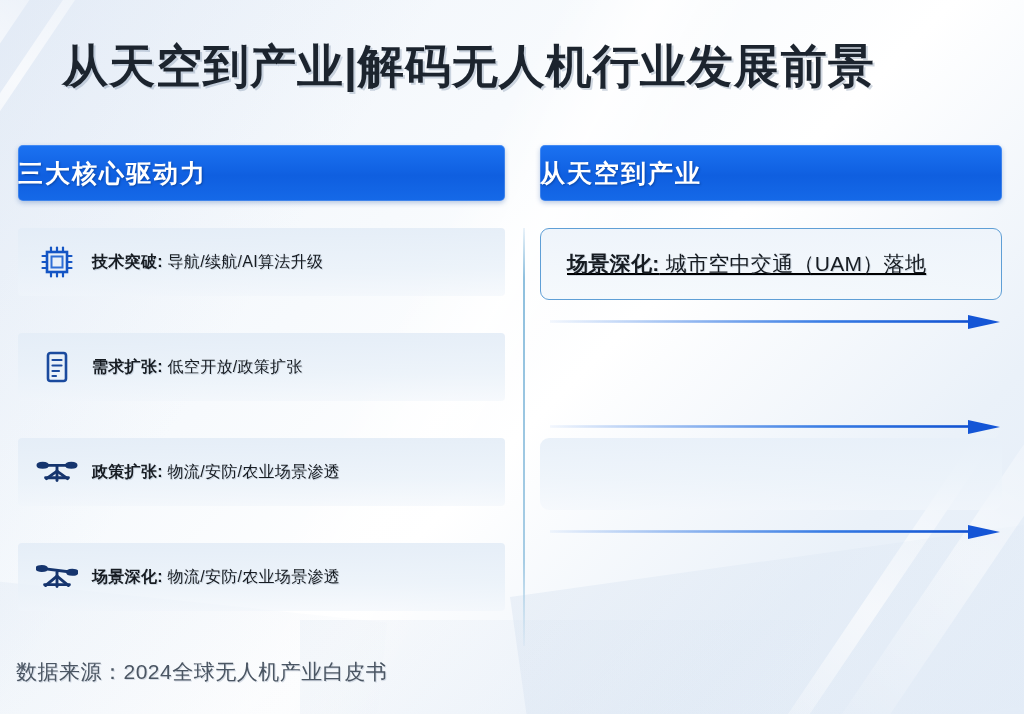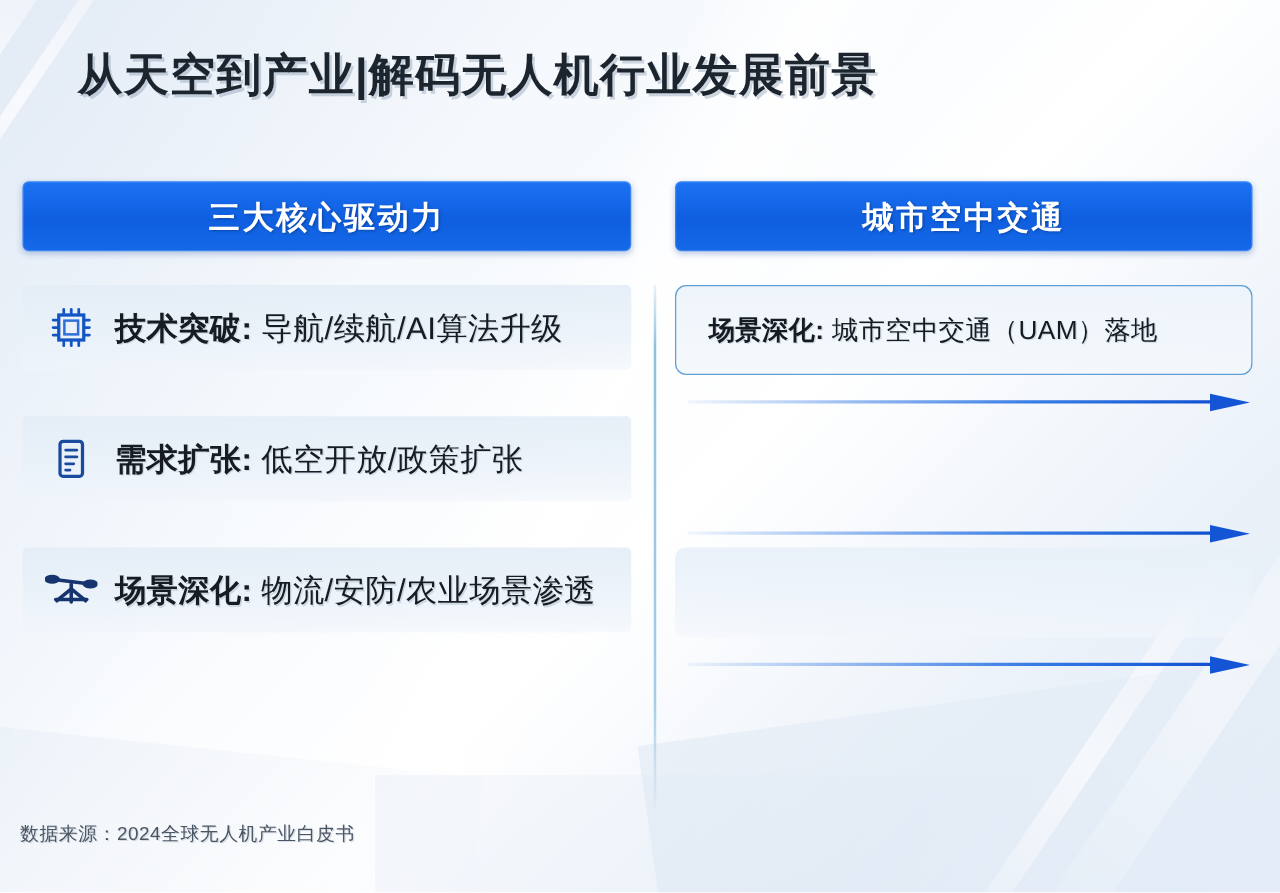"从天空到产业|解码无人机行业发展前景" .page-title { font-size: 36px -> 46px }
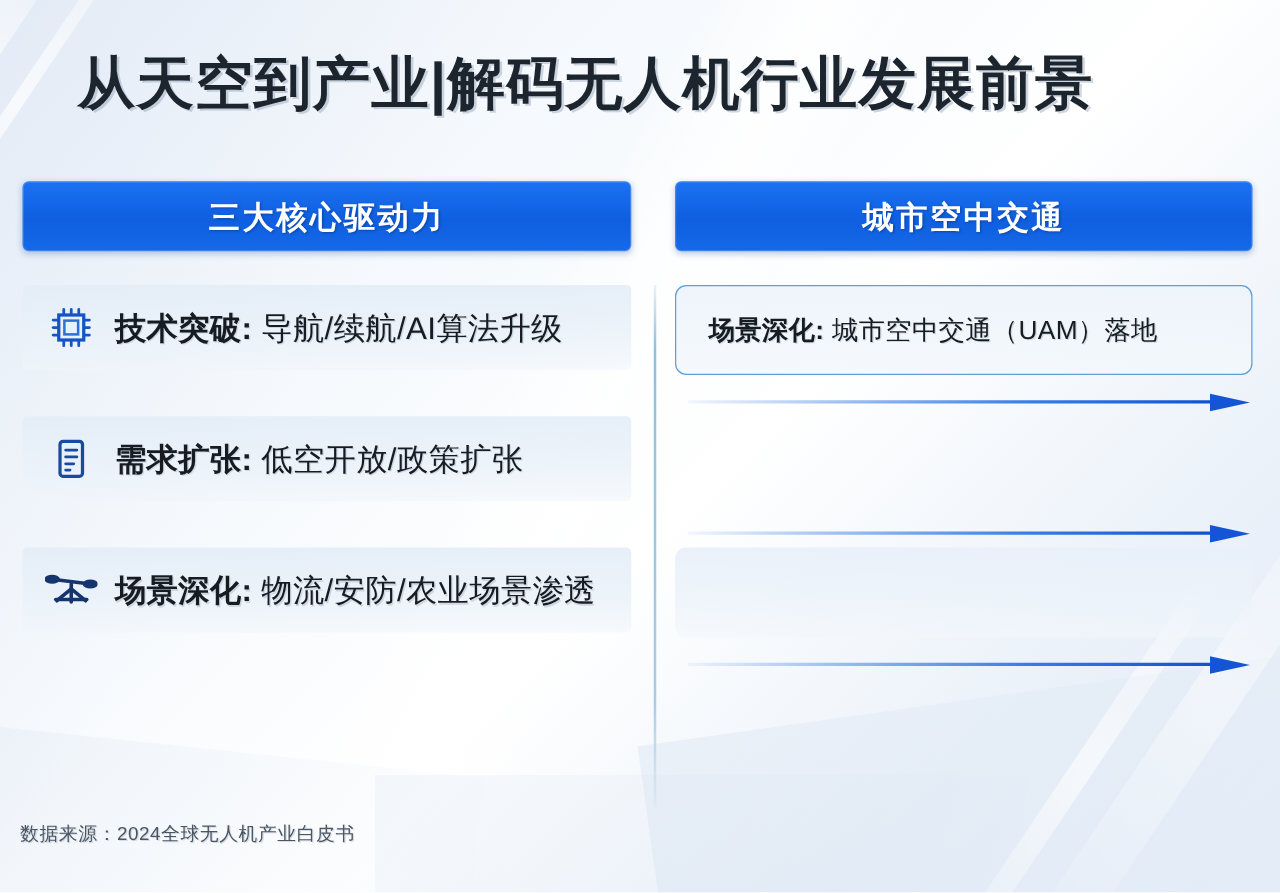"三大核心驱动力" .col-header { justify-content: center -> flex-start }
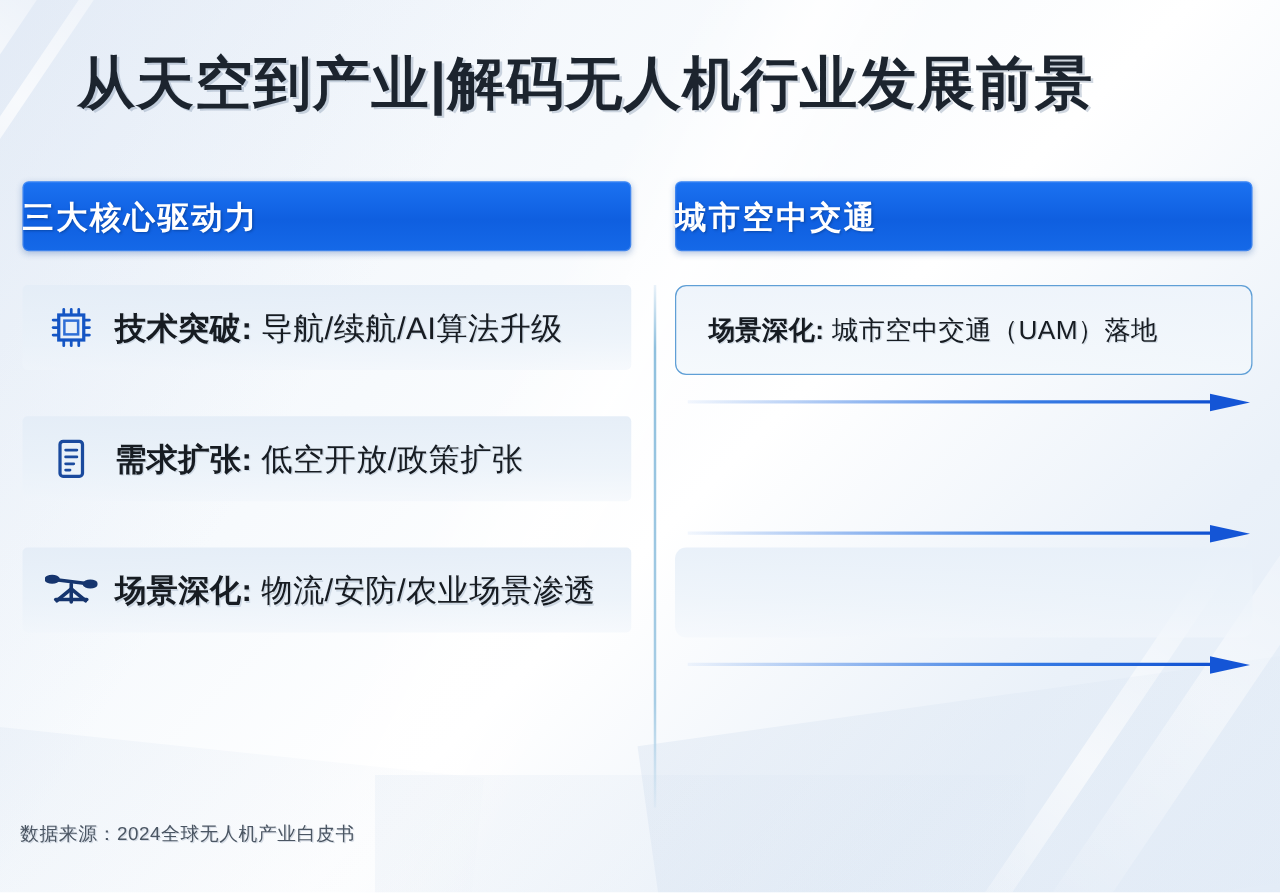"城市空中交通" span.col-header-text { text: 城市空中交通 -> 从天空到产业 }
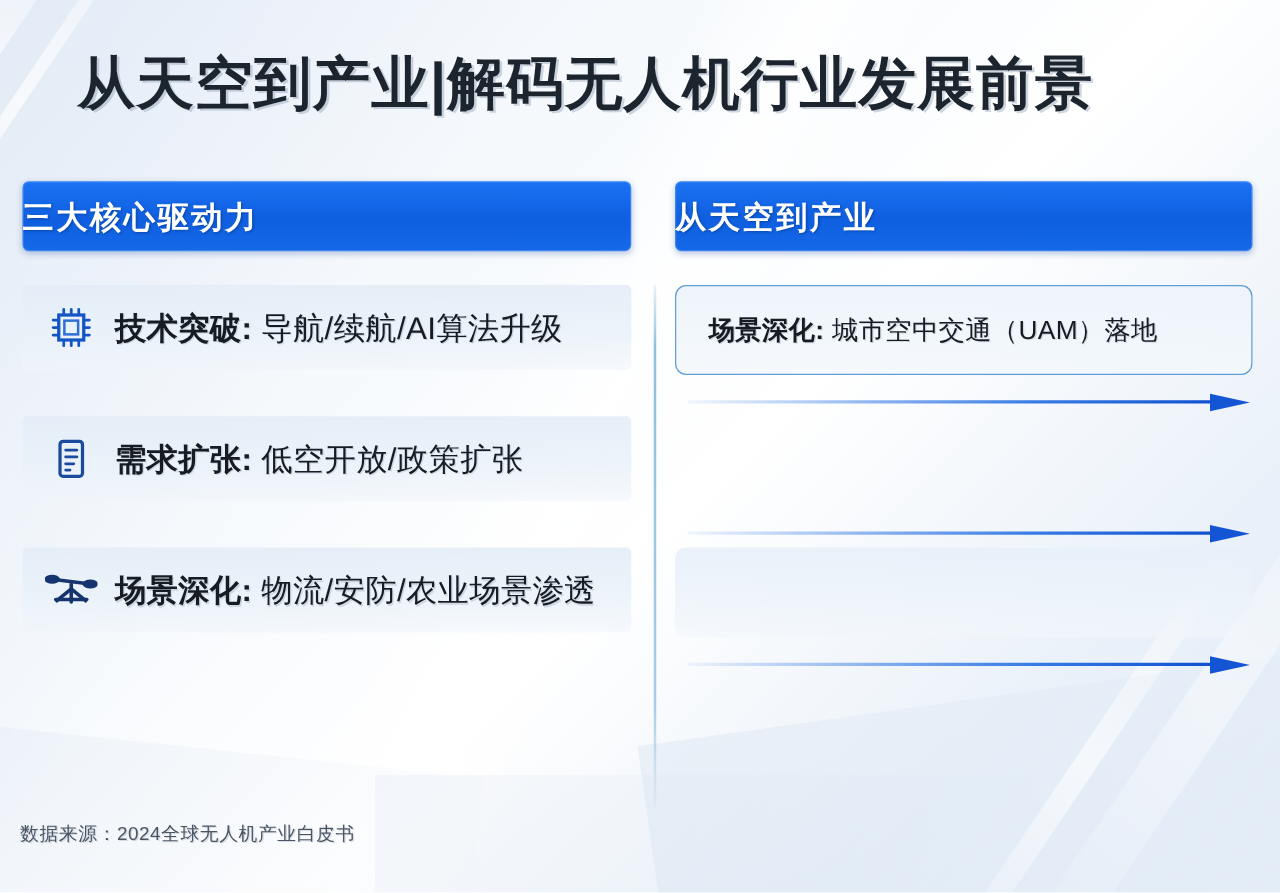"技术突破: 导航/续航/AI算法升级" .lcard-text { font-size: 25px -> 16px }
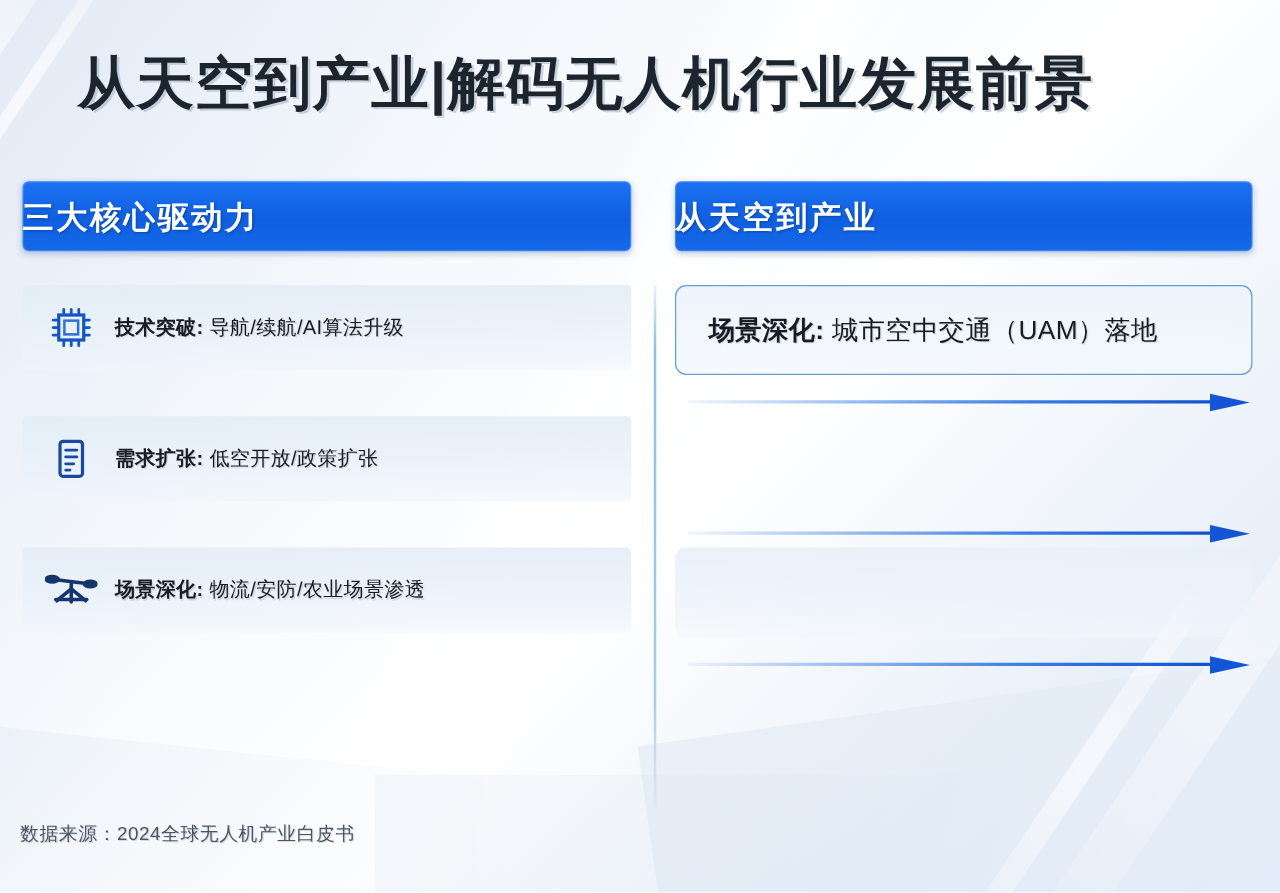"场景深化: 城市空中交通（UAM）落地" .rcard-wrap { text-decoration: none -> underline }
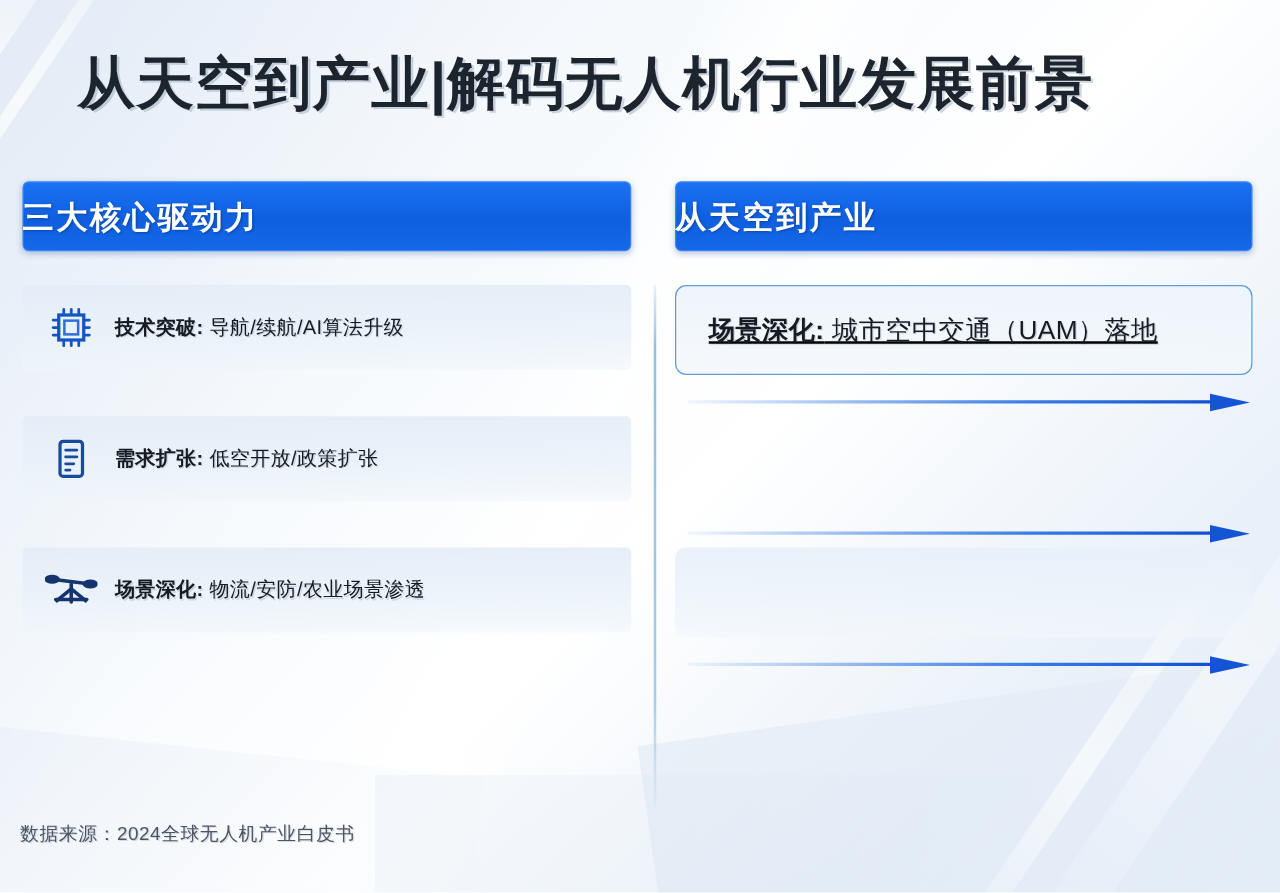"政策扩张: 物流/安防/农业场景渗透" div.lcard { html: none -> <div> <span> <svg> <g> <line></line> <ellipse></ellipse> <ellipse></ellipse> <line></line> <line></line> <line></line> <line></line> </g> </svg> </span> <span><b>政策扩张:</b><span> 物流/安防/农业场景渗透</span></span> </div> }
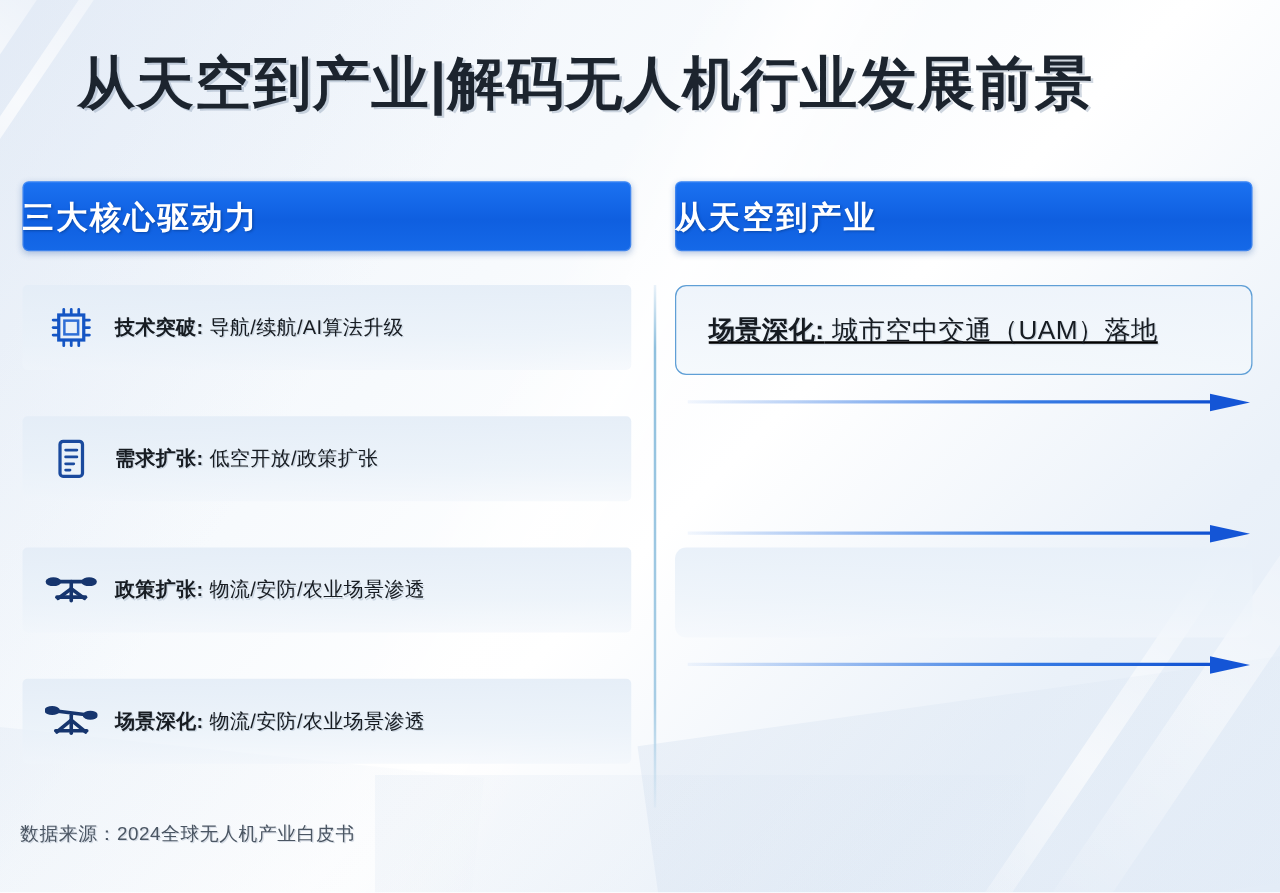"数据来源：2024全球无人机产业白皮书" .source-note { font-size: 15px -> 21px }
